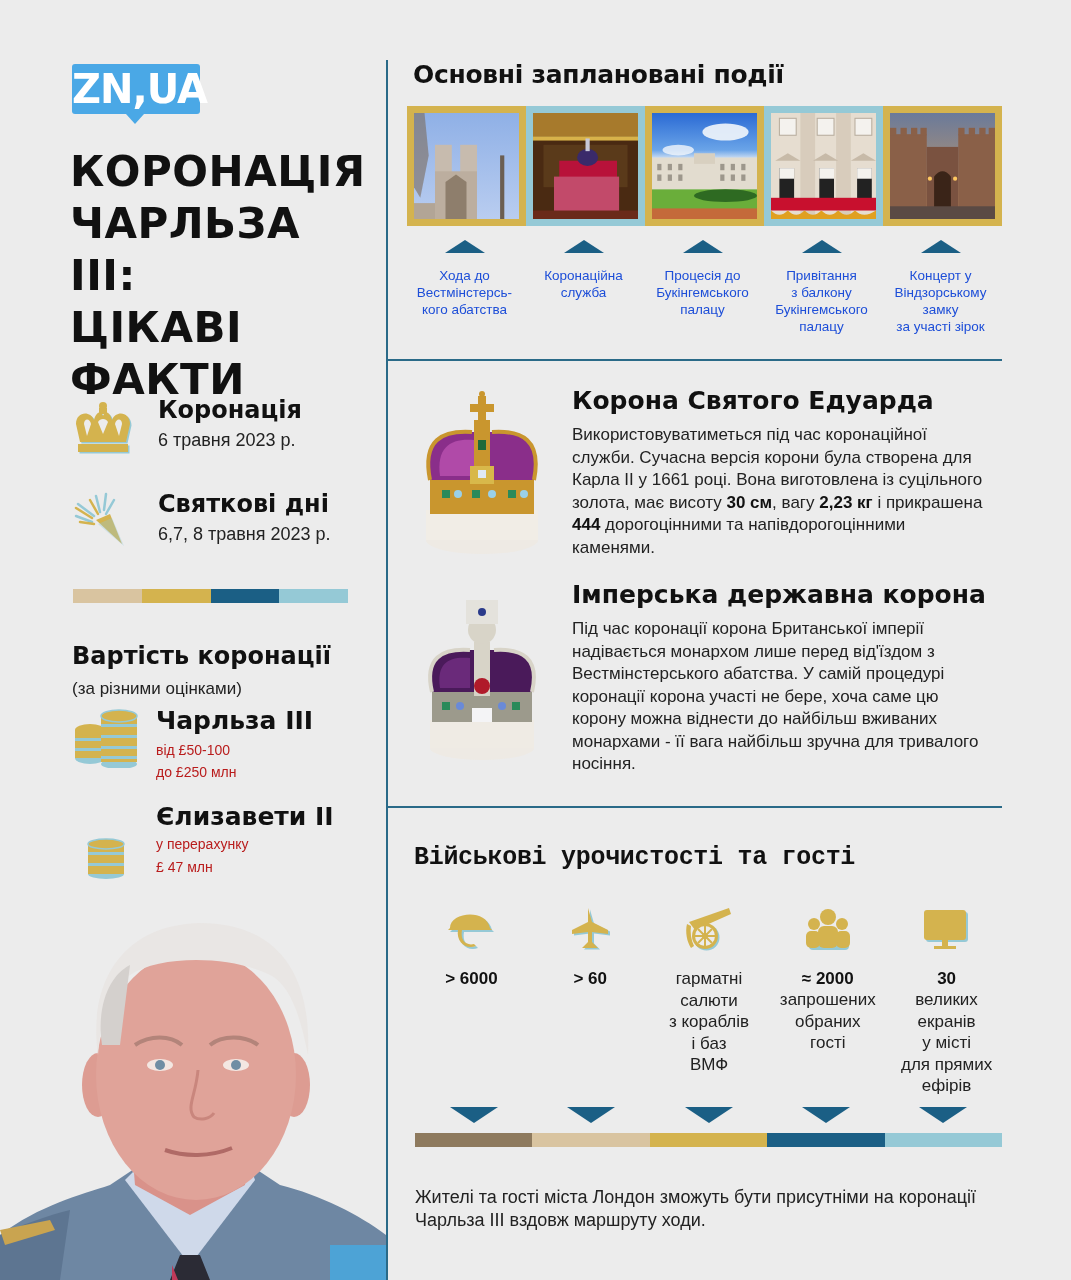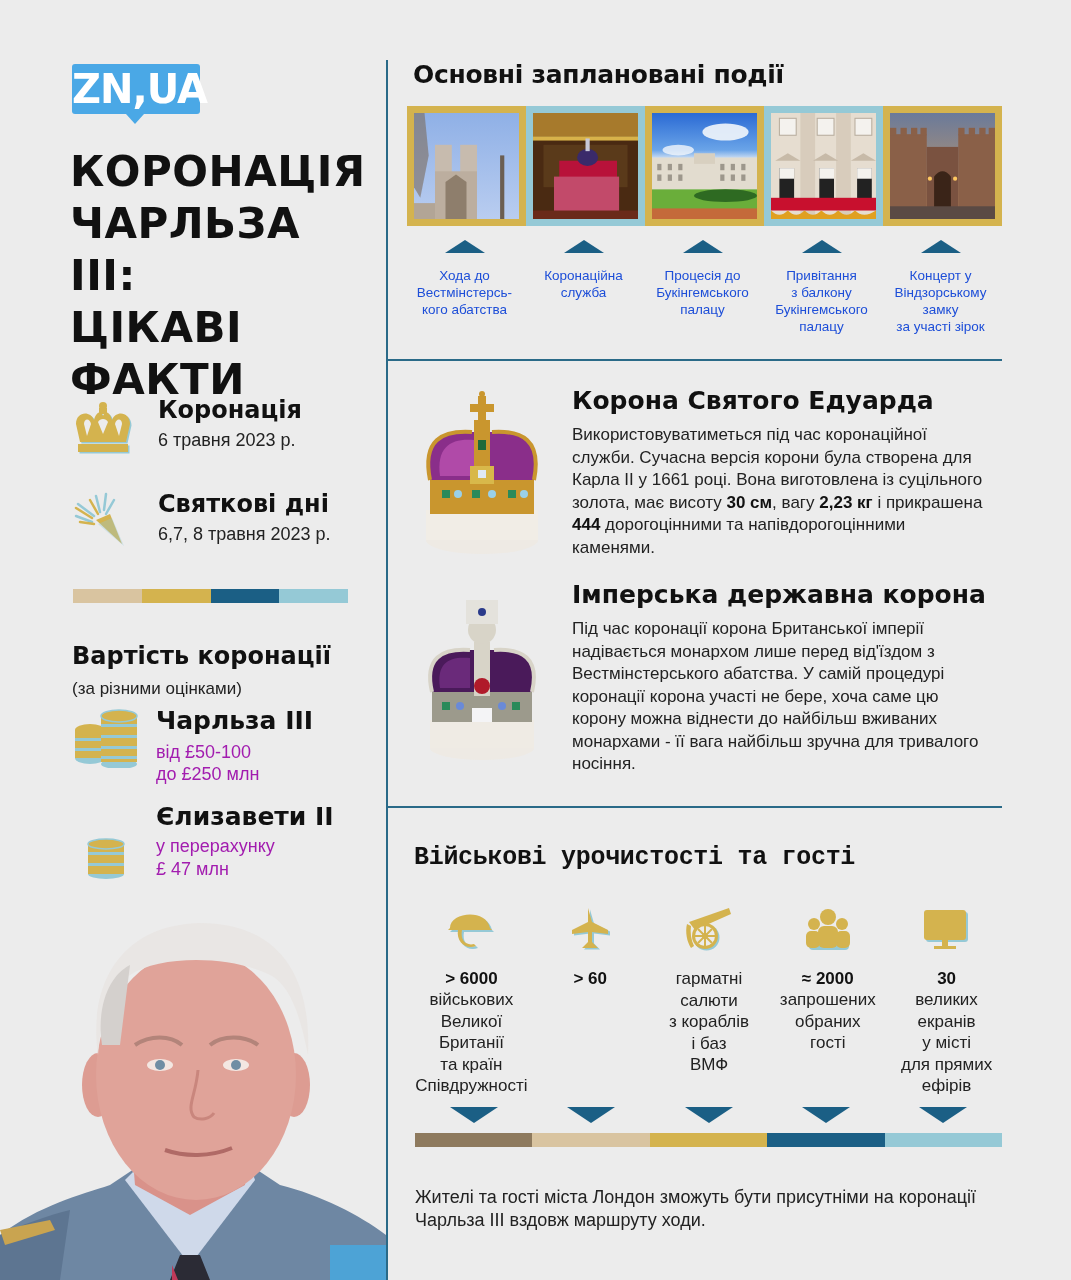"від £50-100" .cost .l { color: #a21caf -> #b91c1c; font-size: 18px -> 14px }
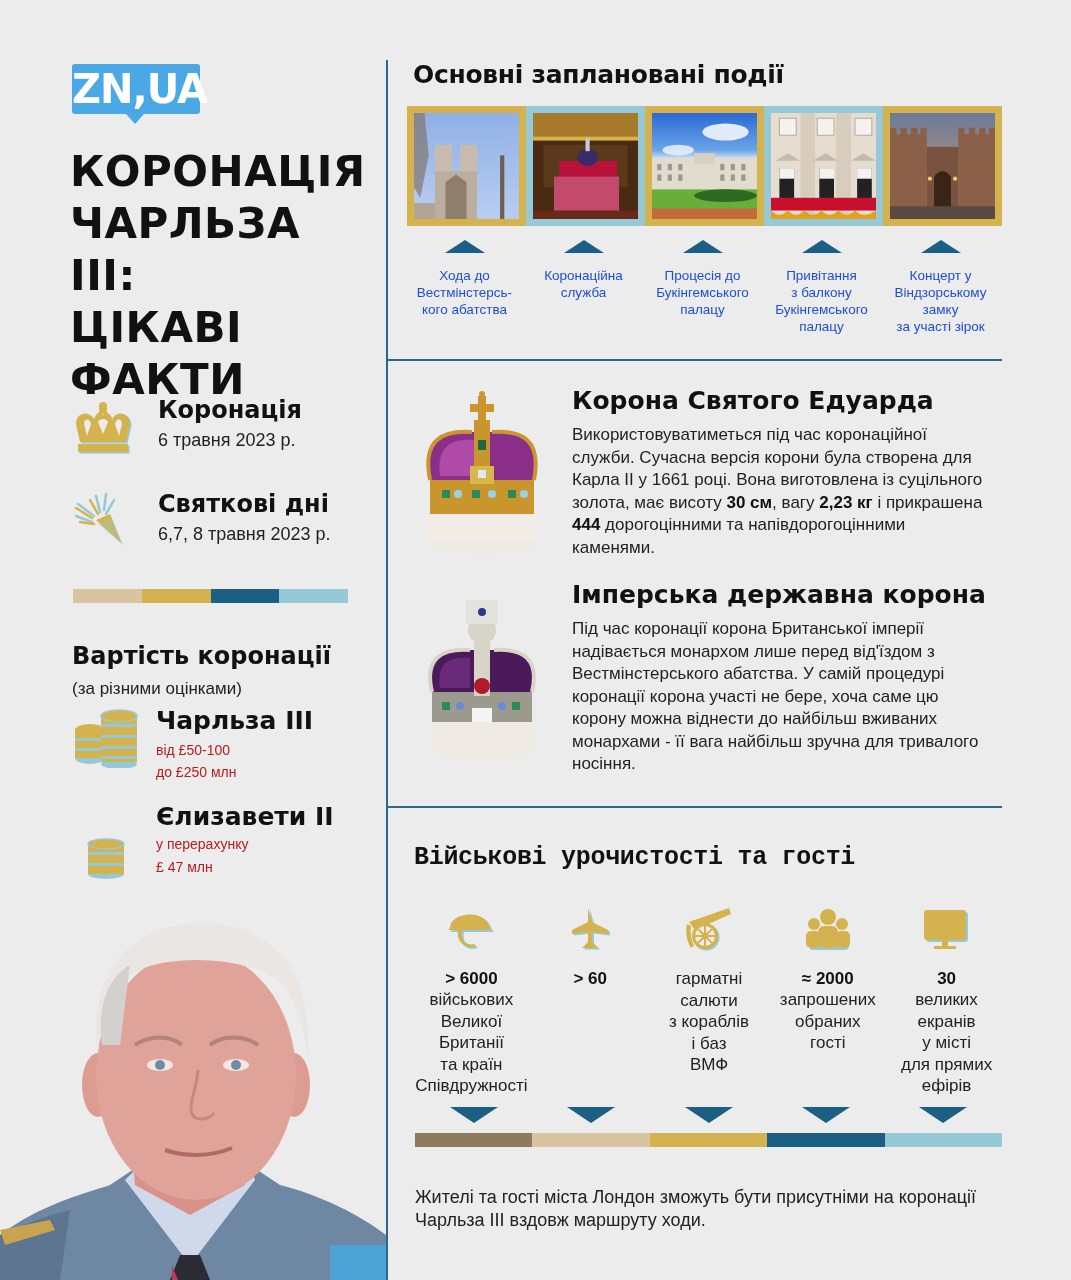"військових" div.desc { html: <div> <div>військових</div> <div>Великої</div> <div>Британії</div> <div>та країн</div> <div>Співдружності</div> </div> -> none }
